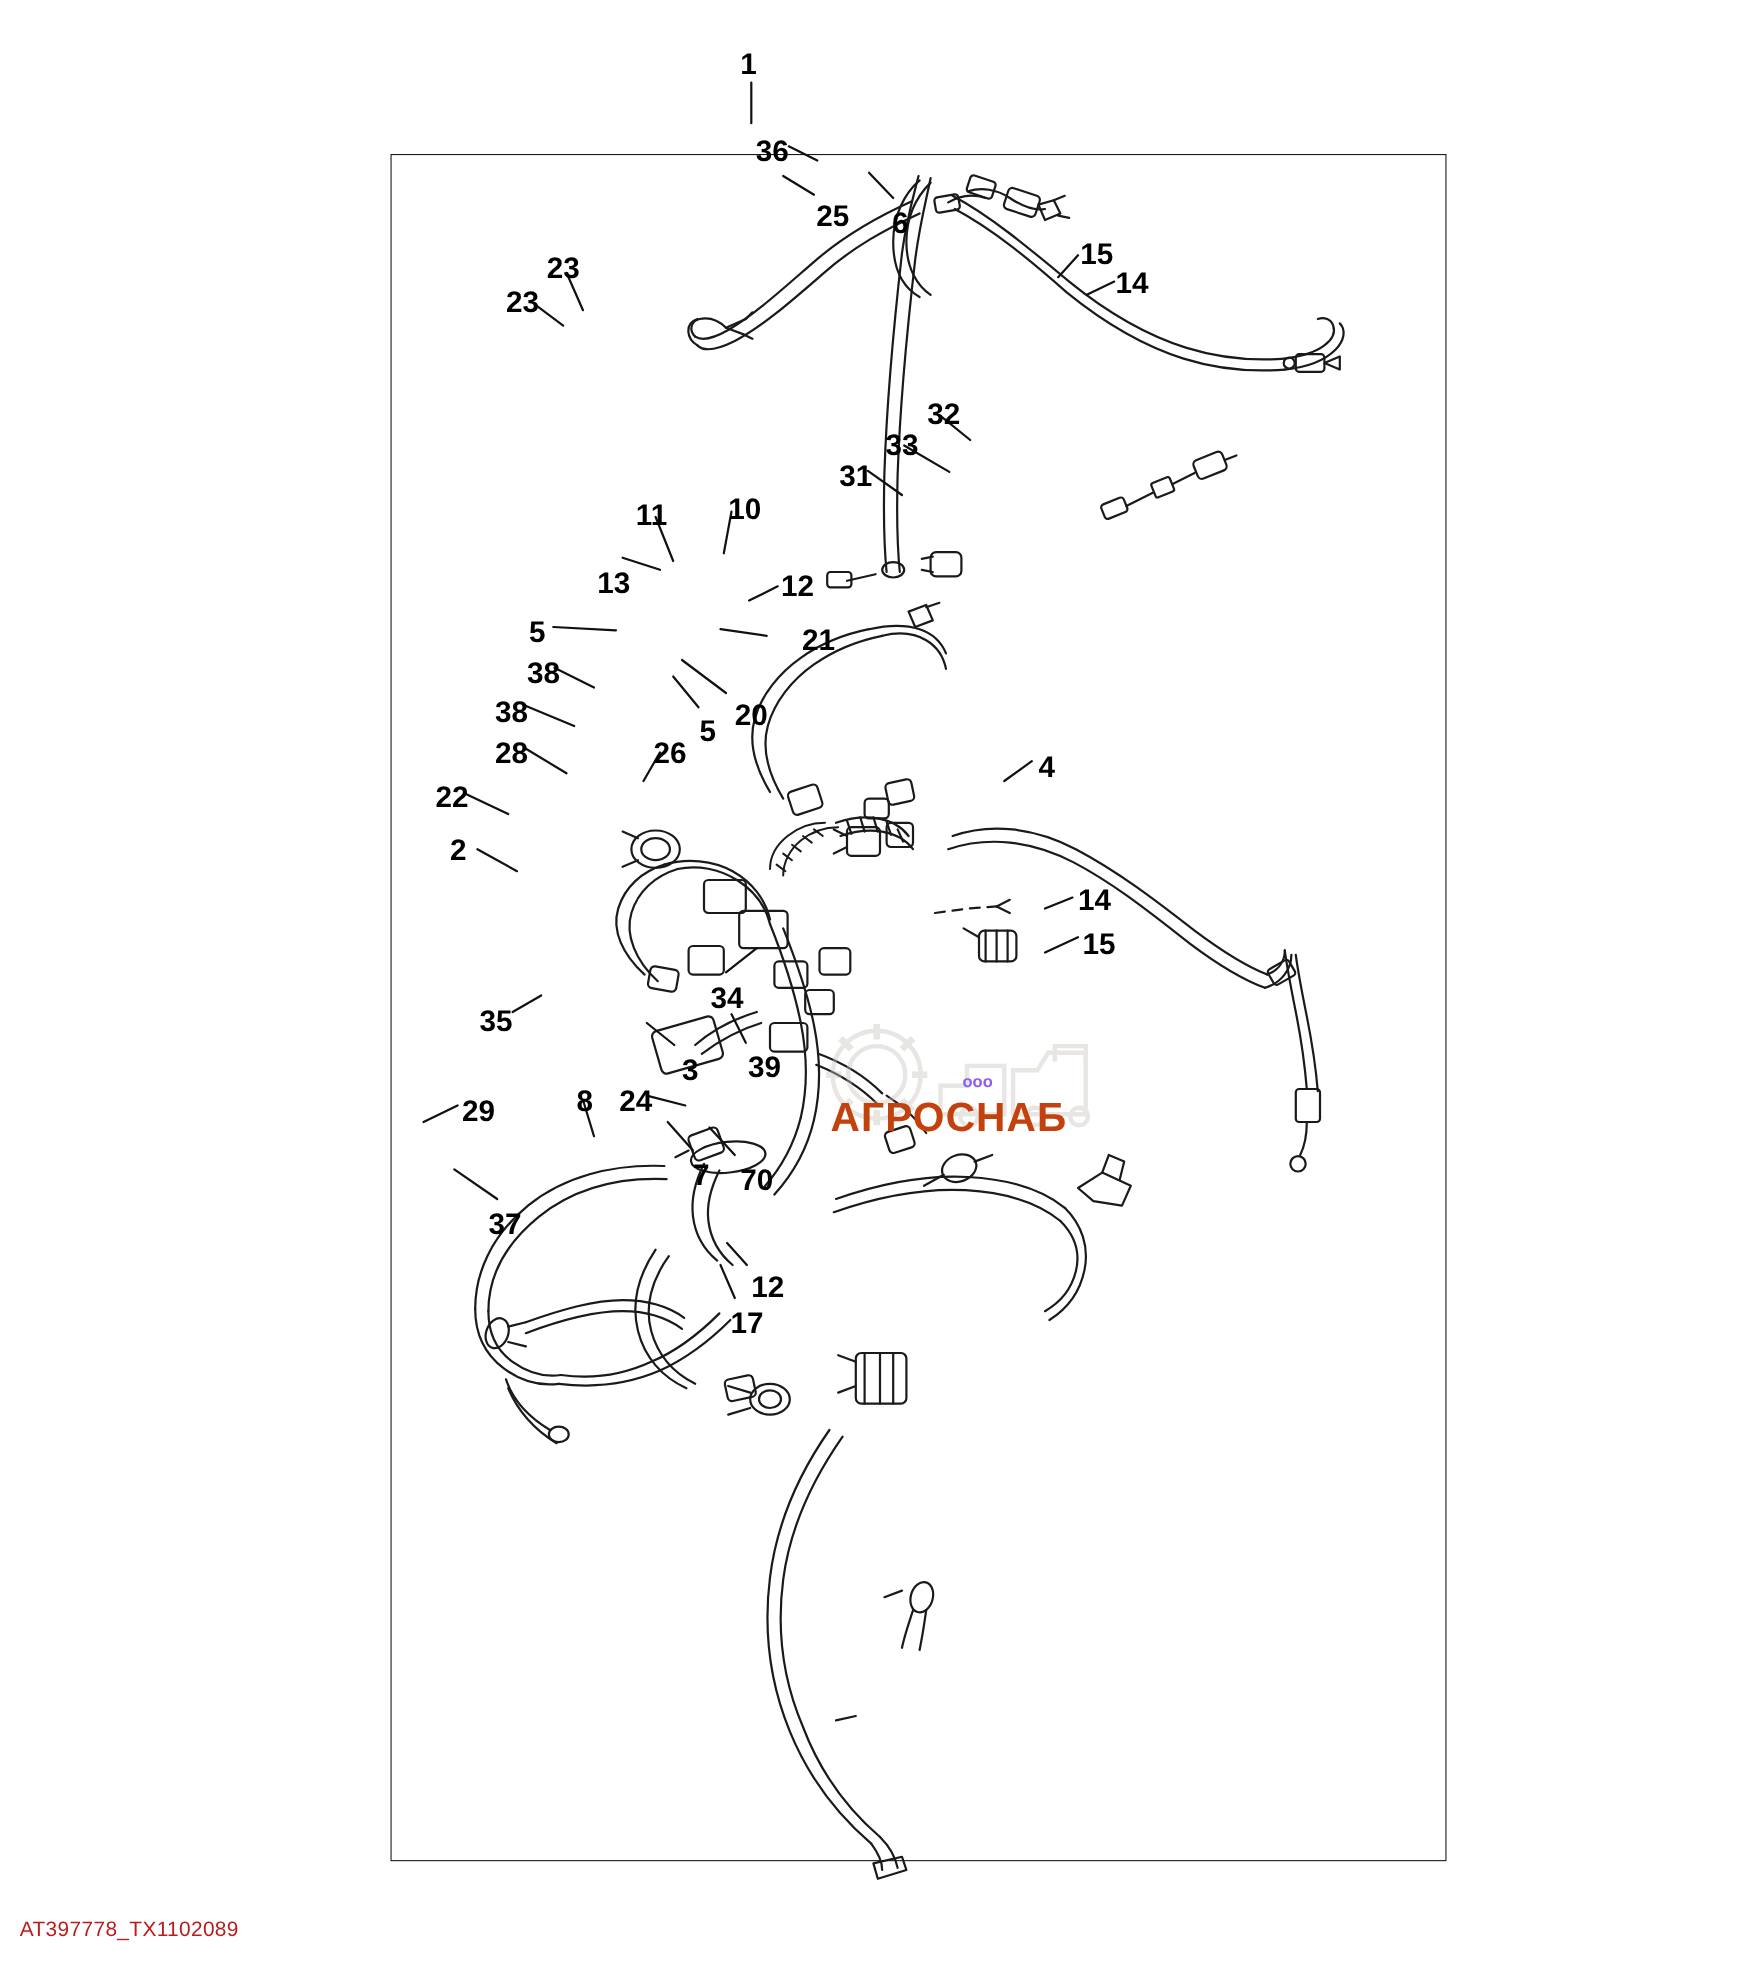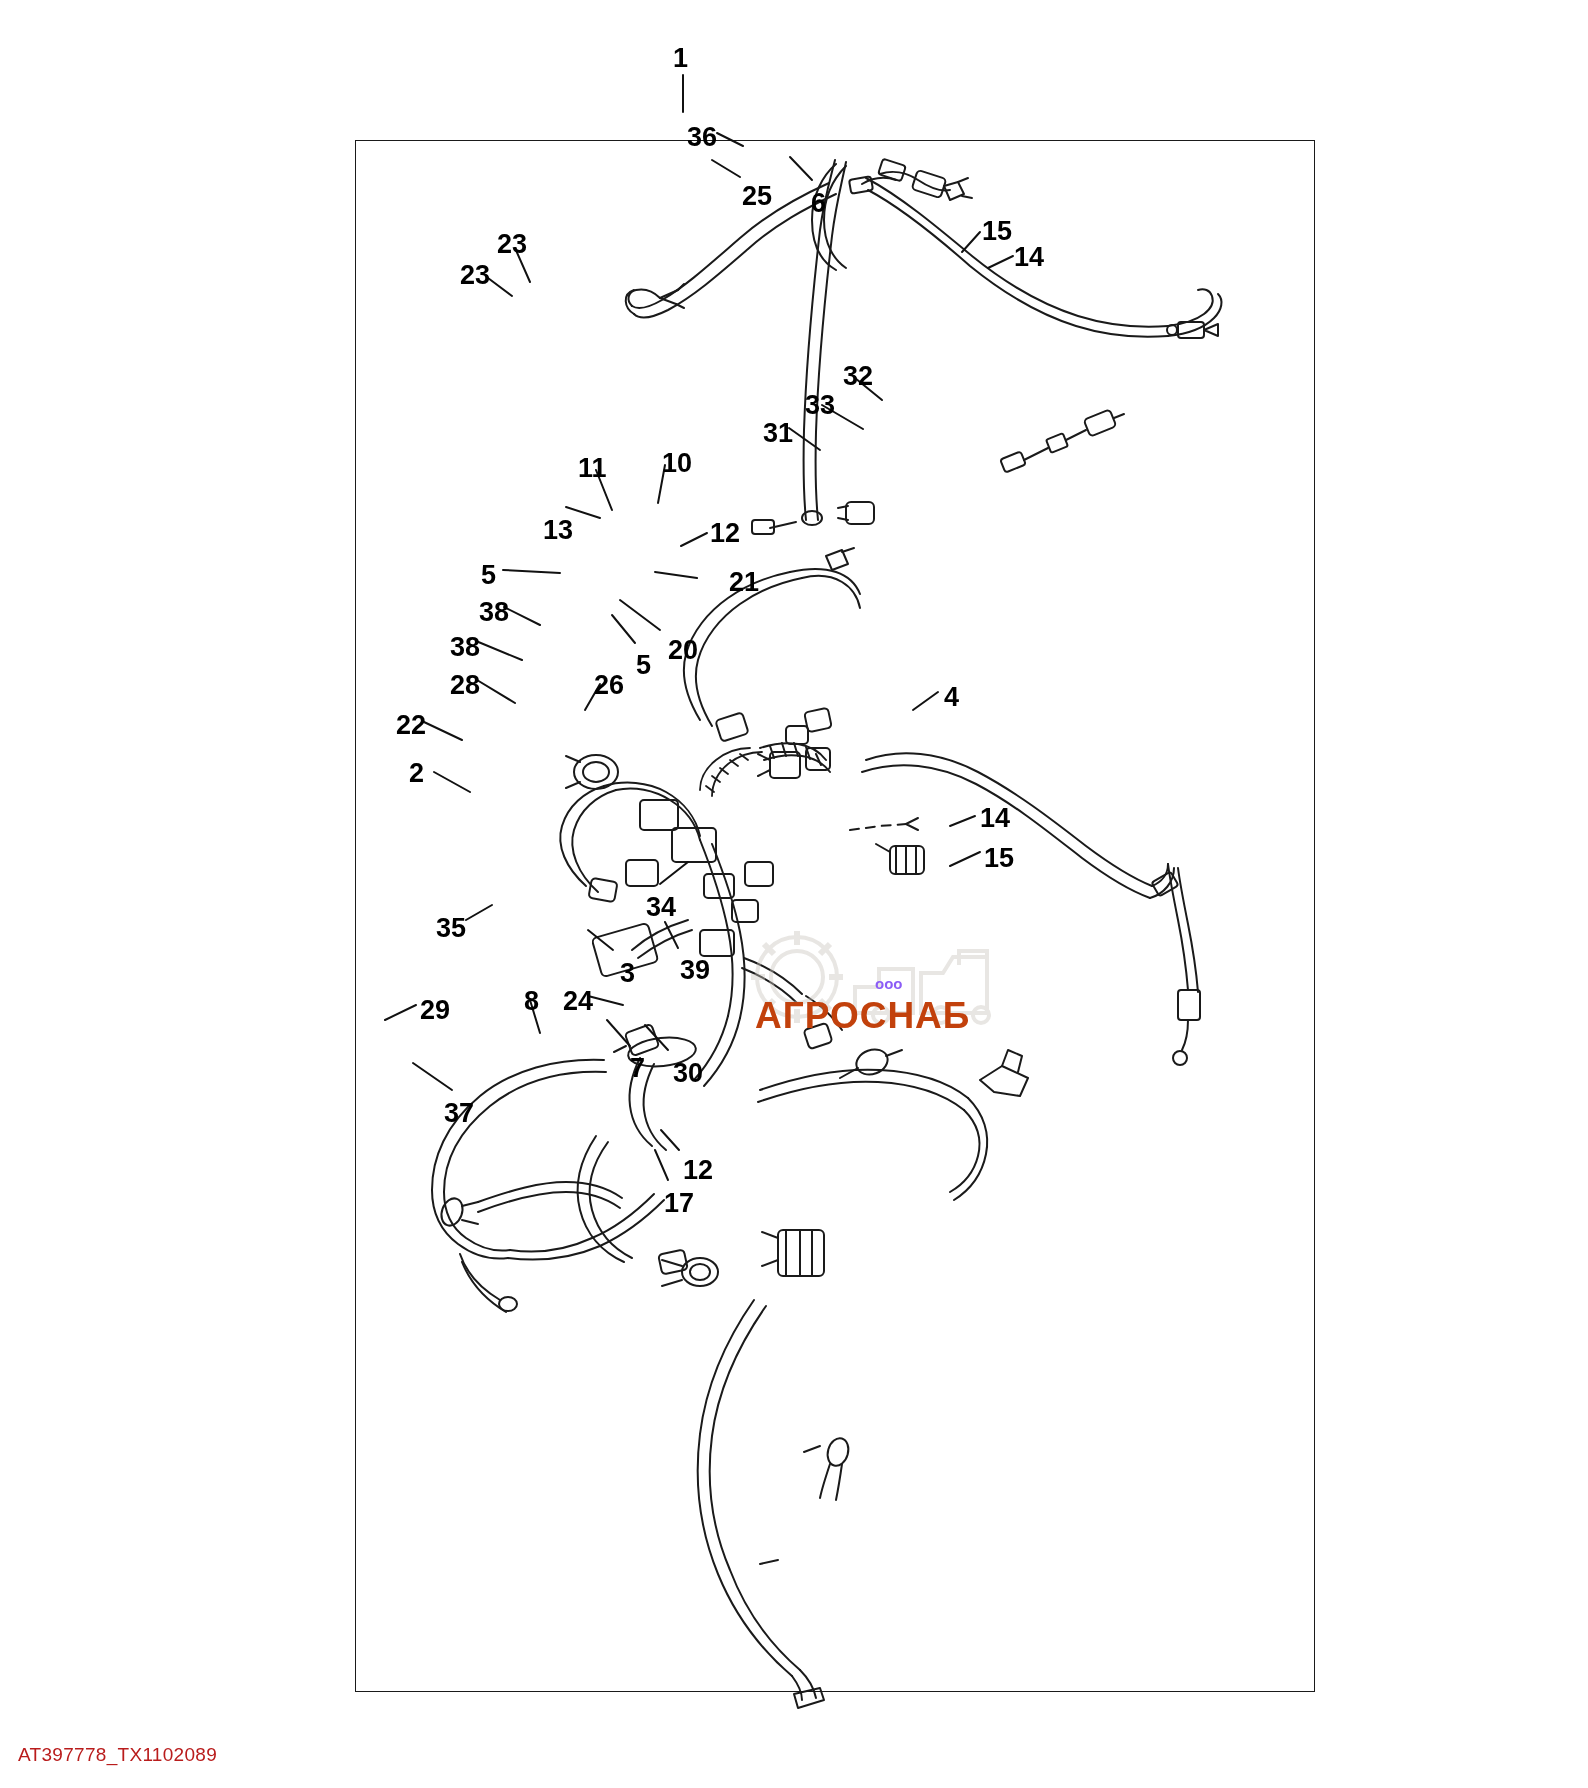"30" div.callout { text: 30 -> 70 }
